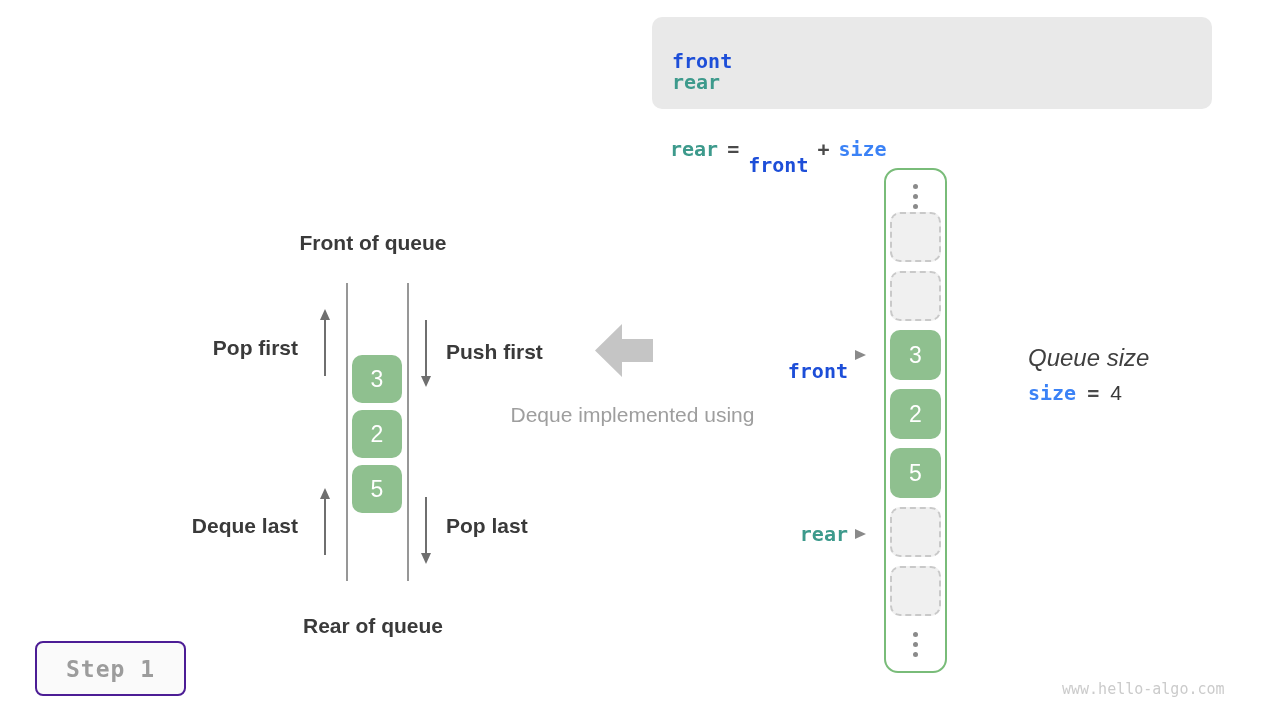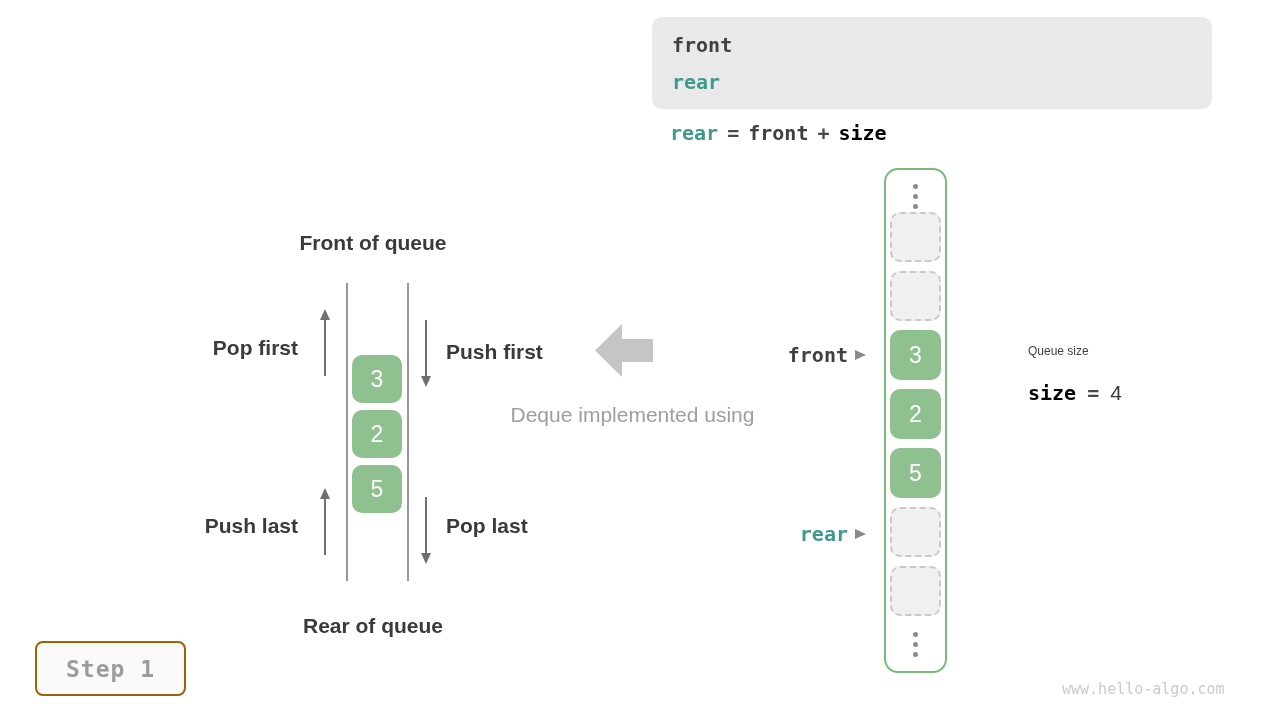"front" .orange { color: #404040 -> #1d4ed8; margin-top: none -> 32px }
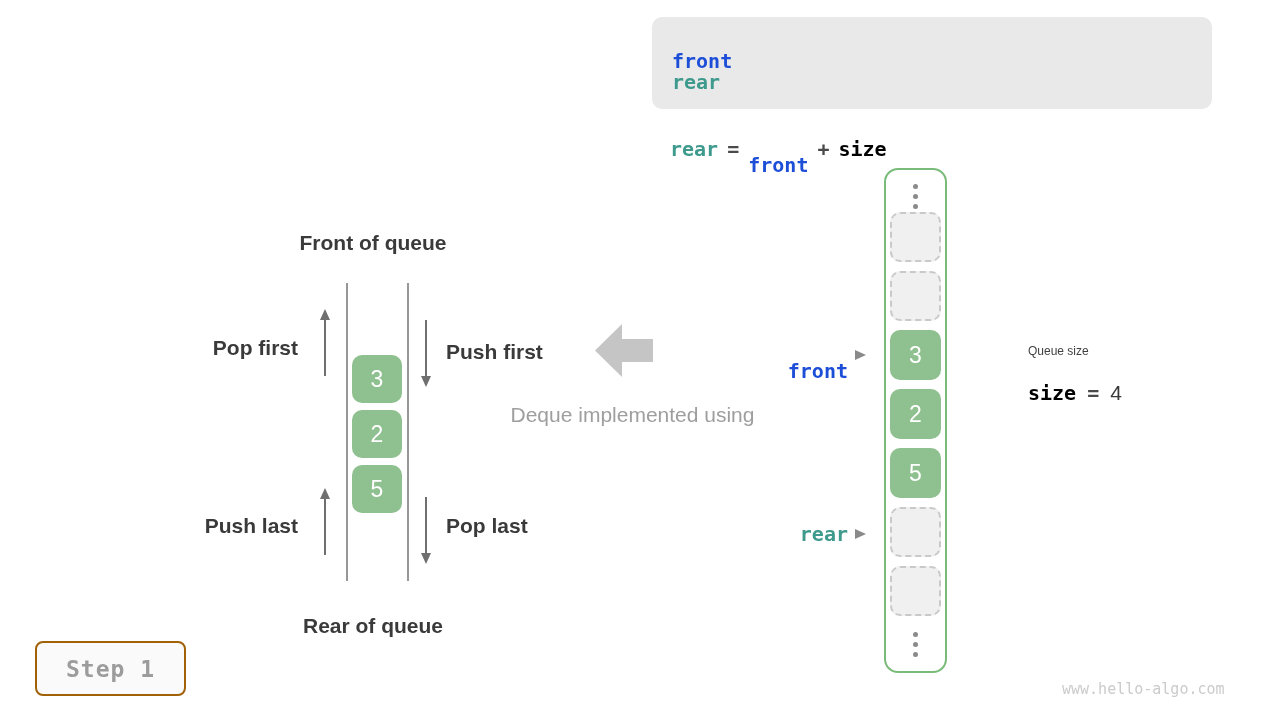"size" .blue { color: #000000 -> #3b82f6 }
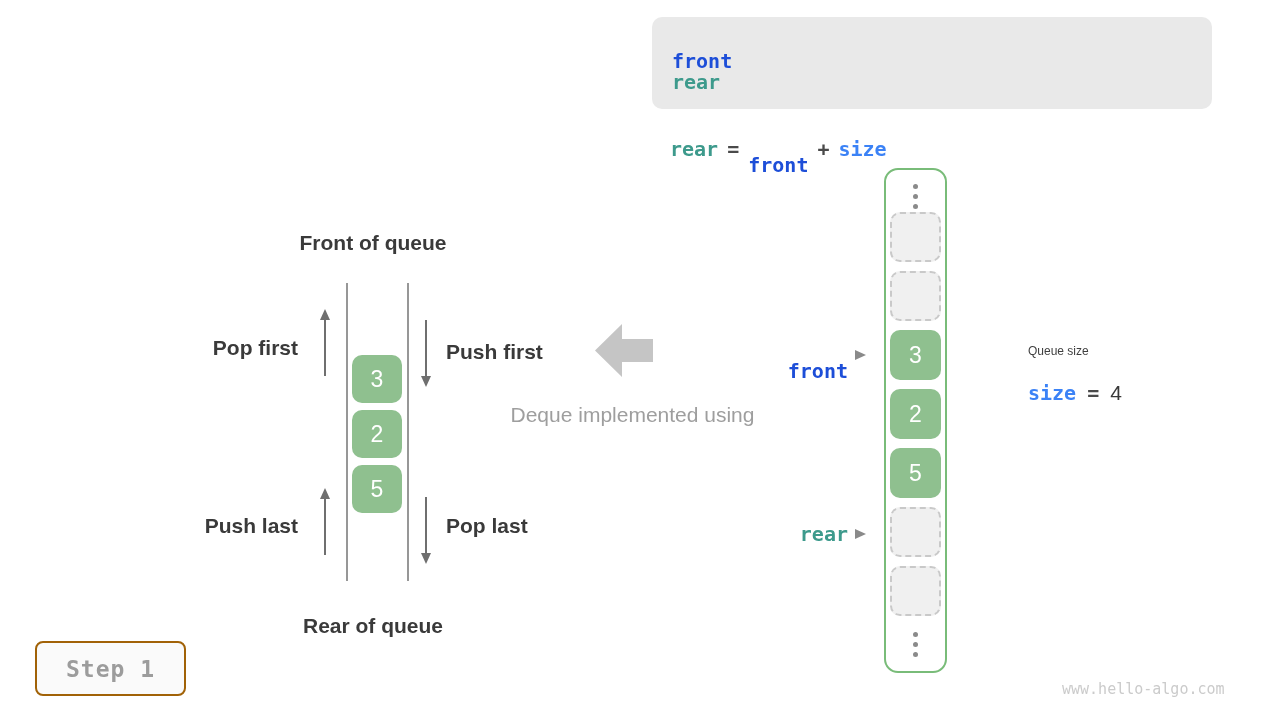"Queue size" .qsize-title { font-size: 12px -> 24px; font-style: none -> italic }
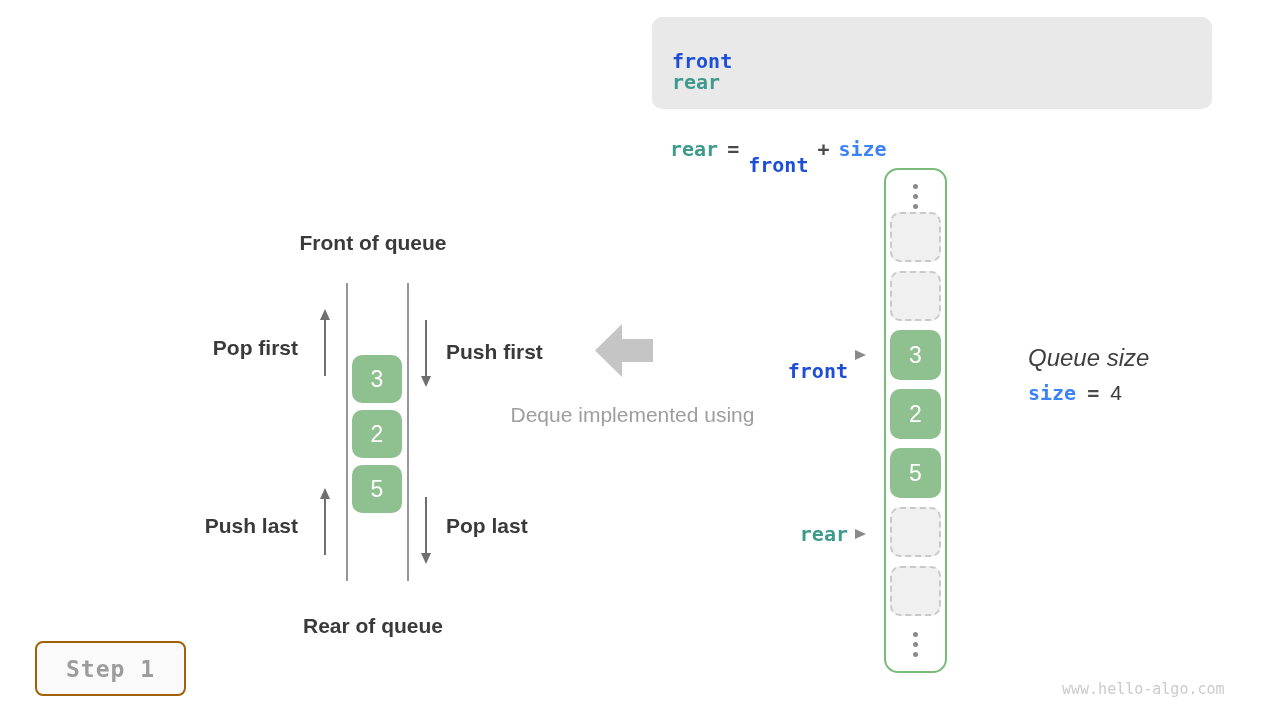"Push last" div.sidelabel { text: Push -> Deque }
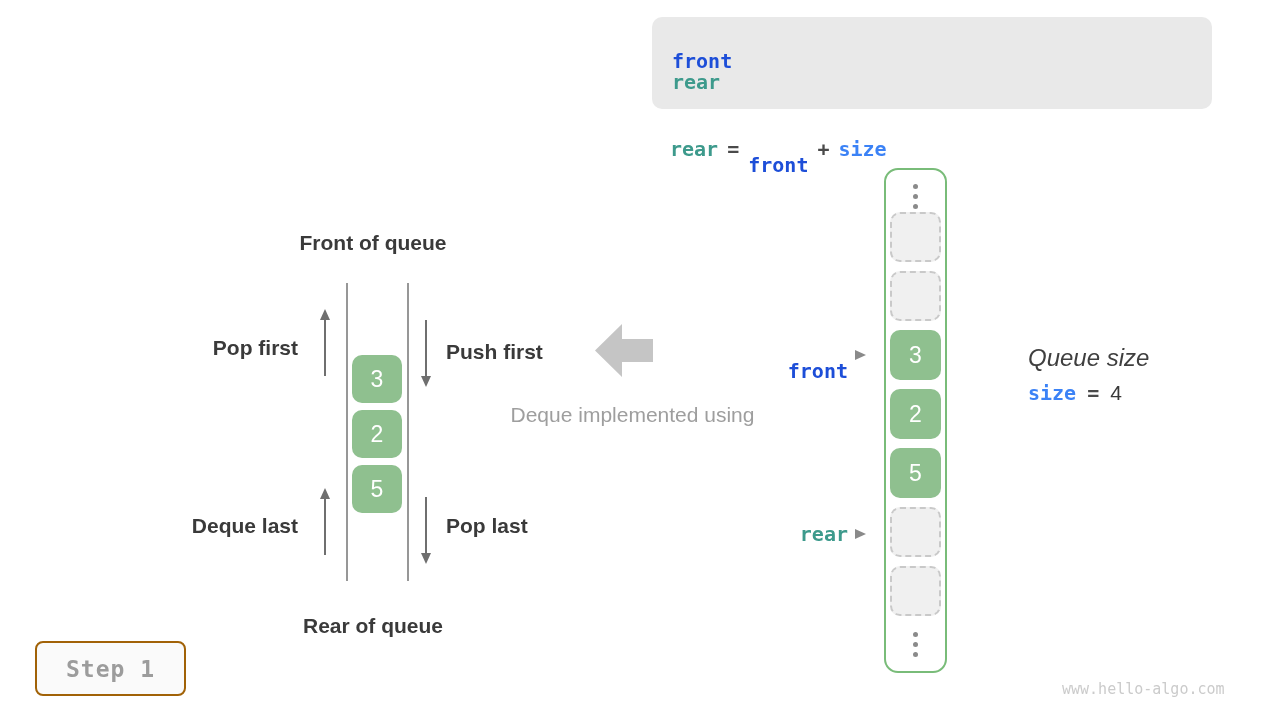"Step 1" .step { border: 2px solid #a16207 -> 2px solid #4c1d95 }
